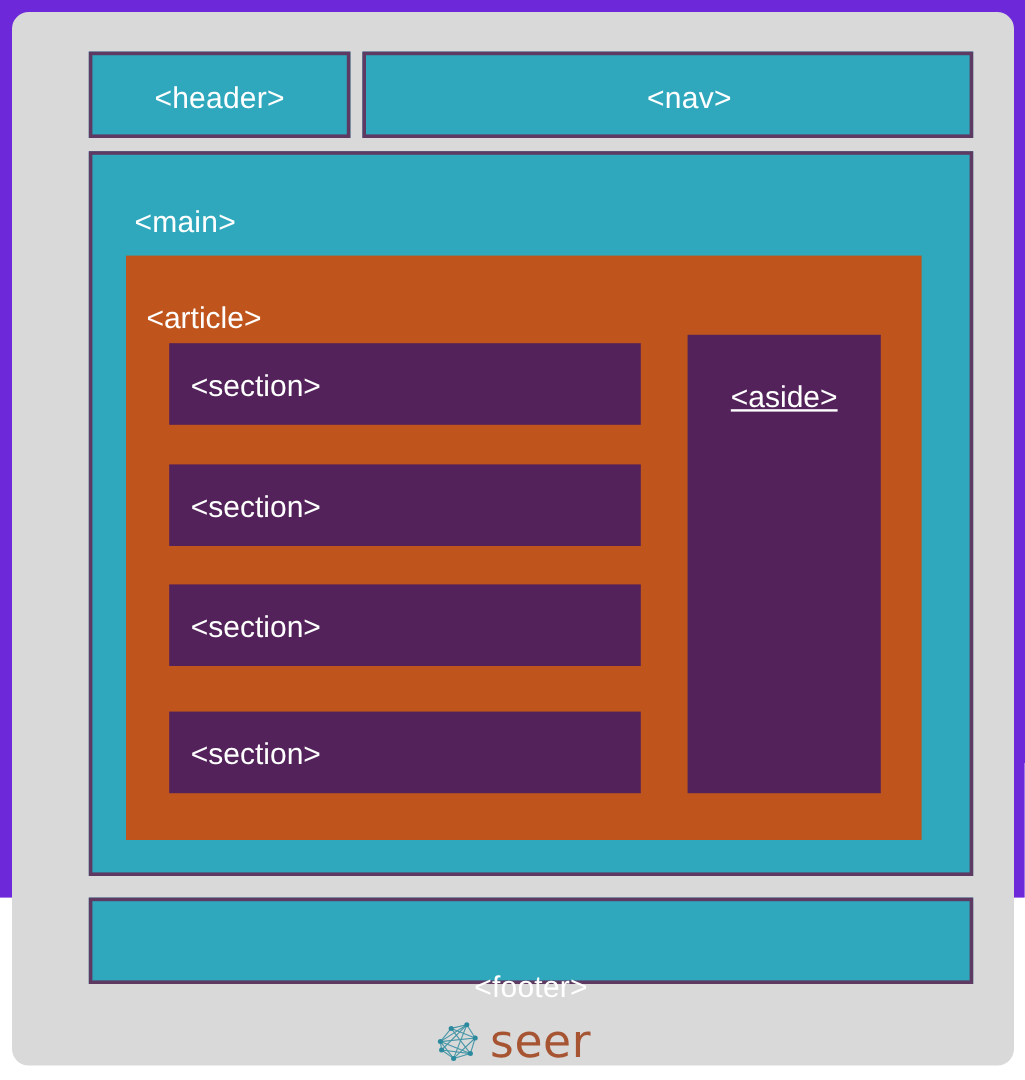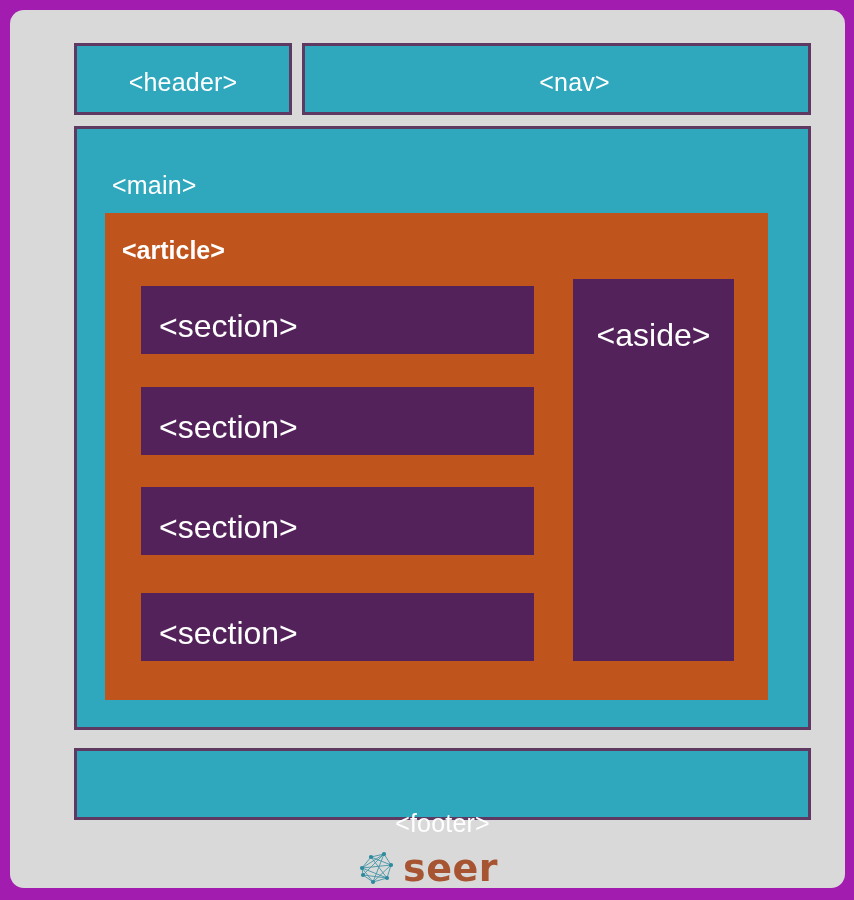"<header>" #canvas { background: #a21caf -> #6d28d9; height: 900px -> 748px }
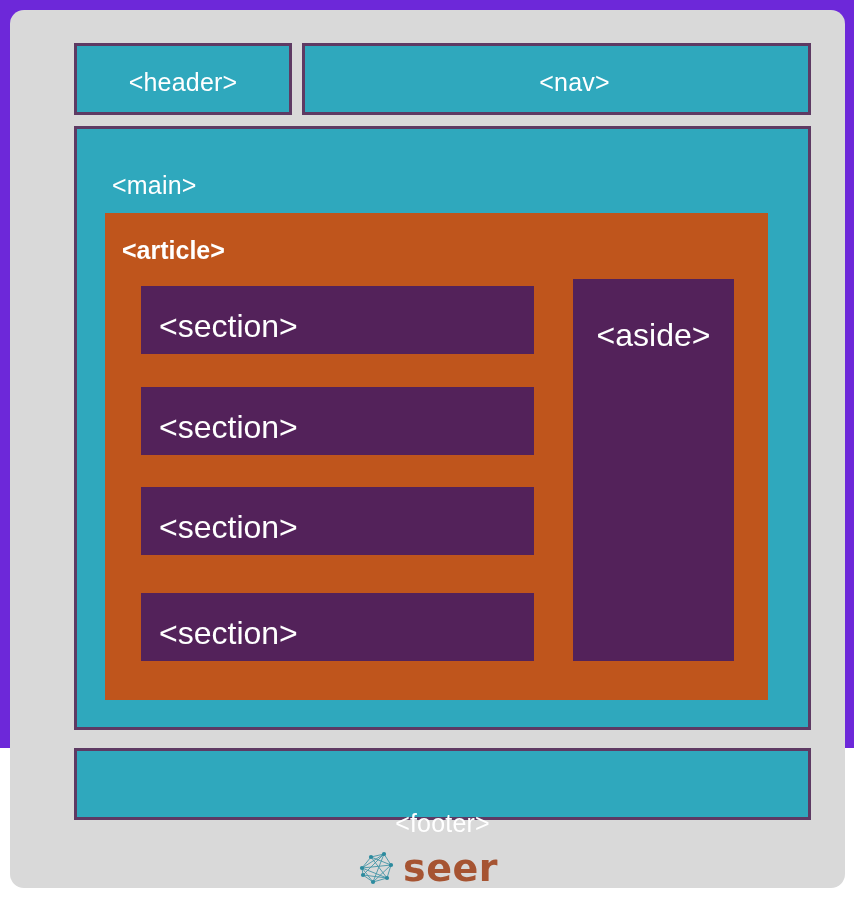"<article>" #article-box > .lbl { font-weight: bold -> none; top: 25px -> 40px }
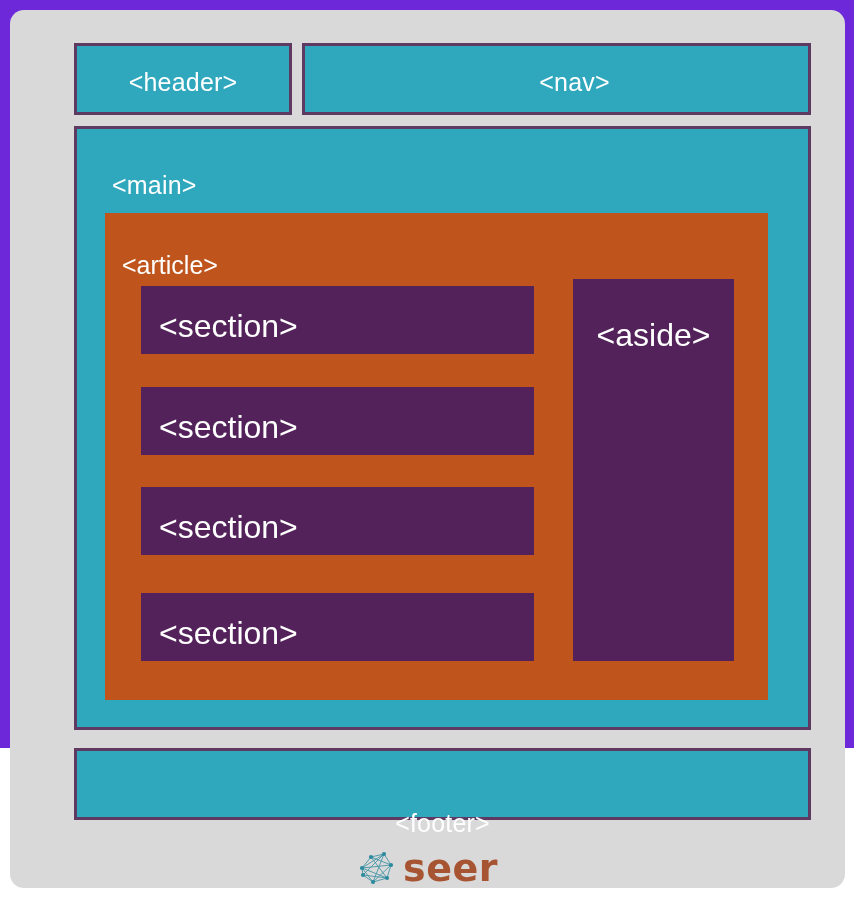"<section>" .purple { font-size: 32px -> 25px }
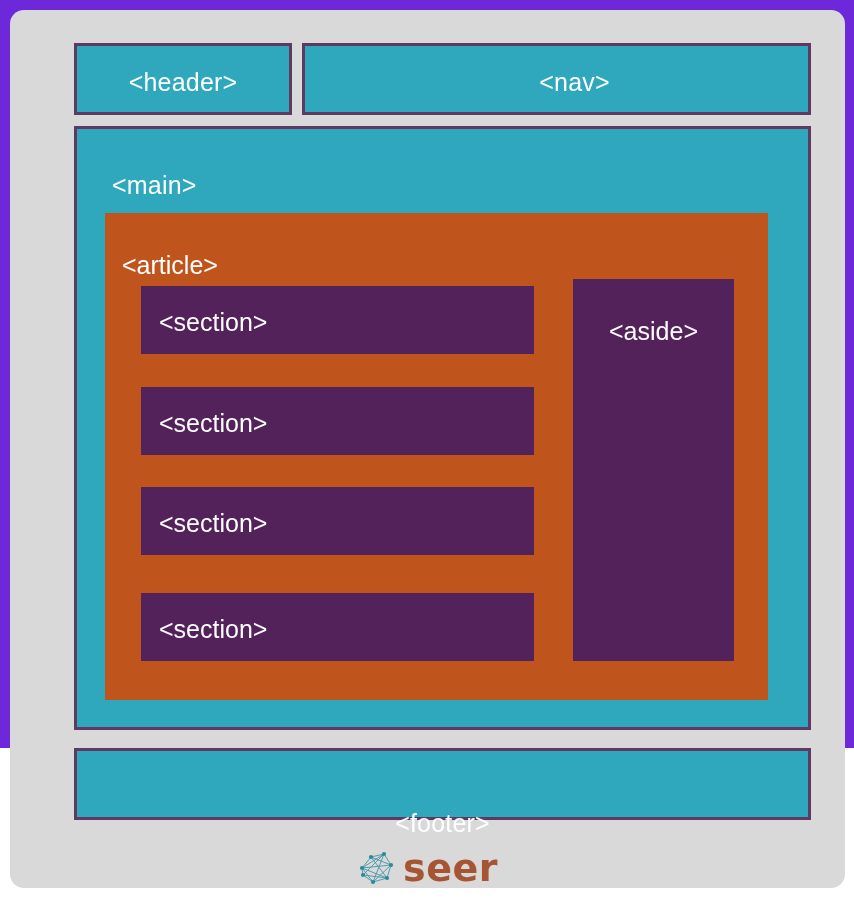"<aside>" #aside-box .lbl { text-decoration: none -> underline }
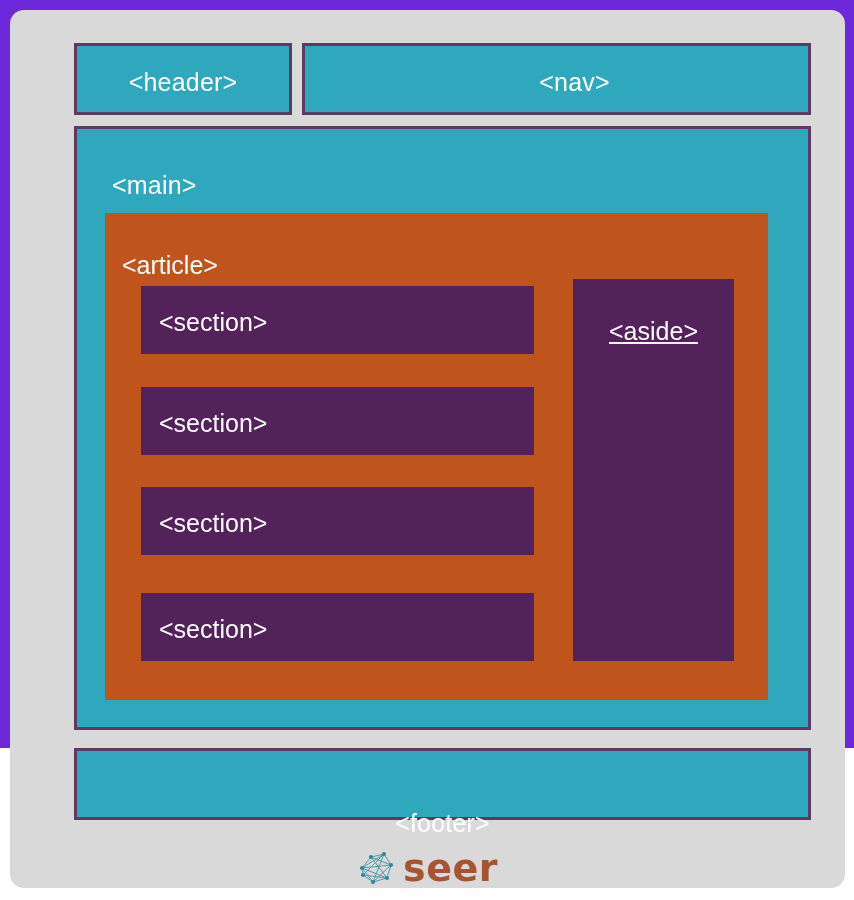"seer" #brand-text { font-weight: 700 -> 400 }
